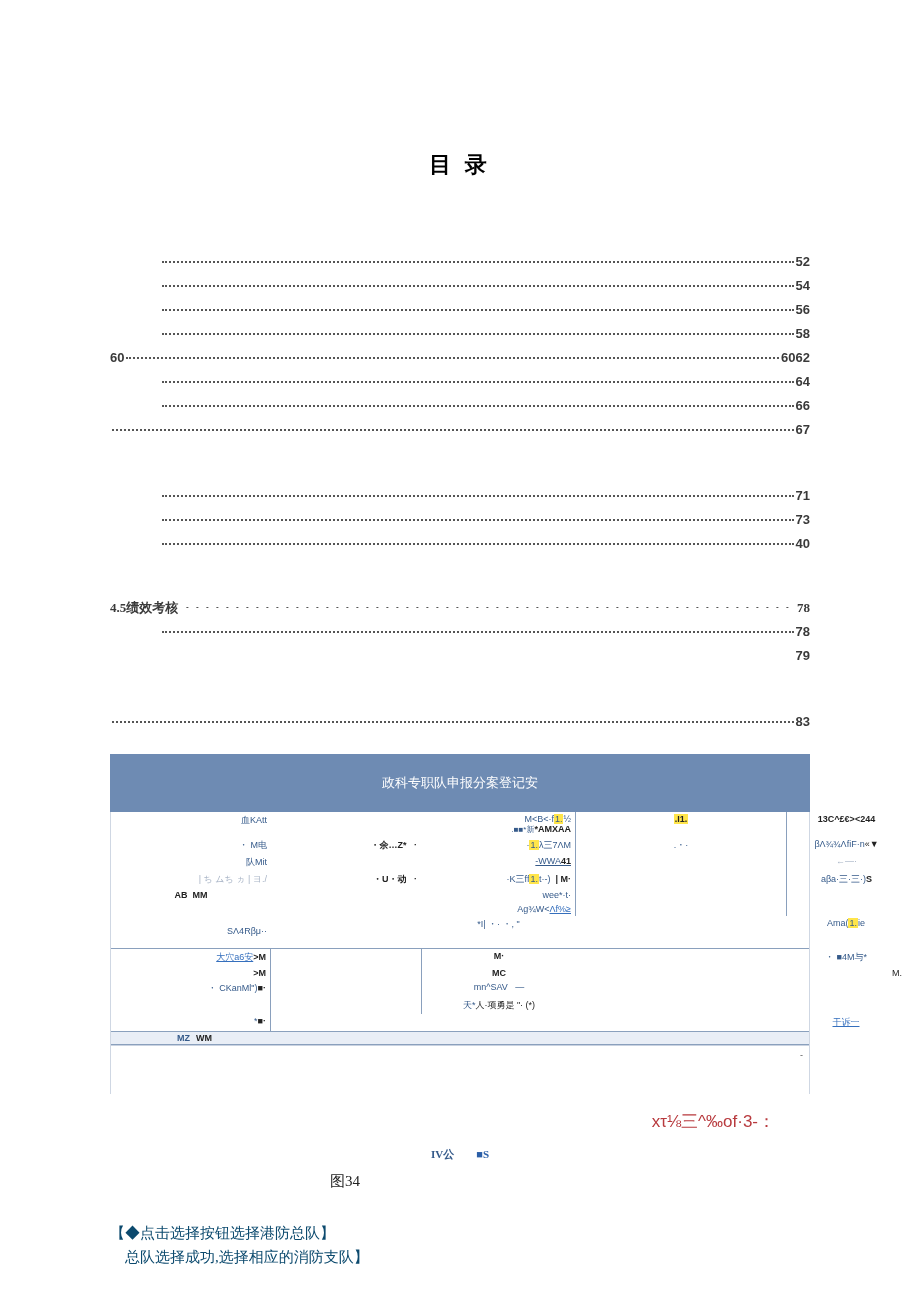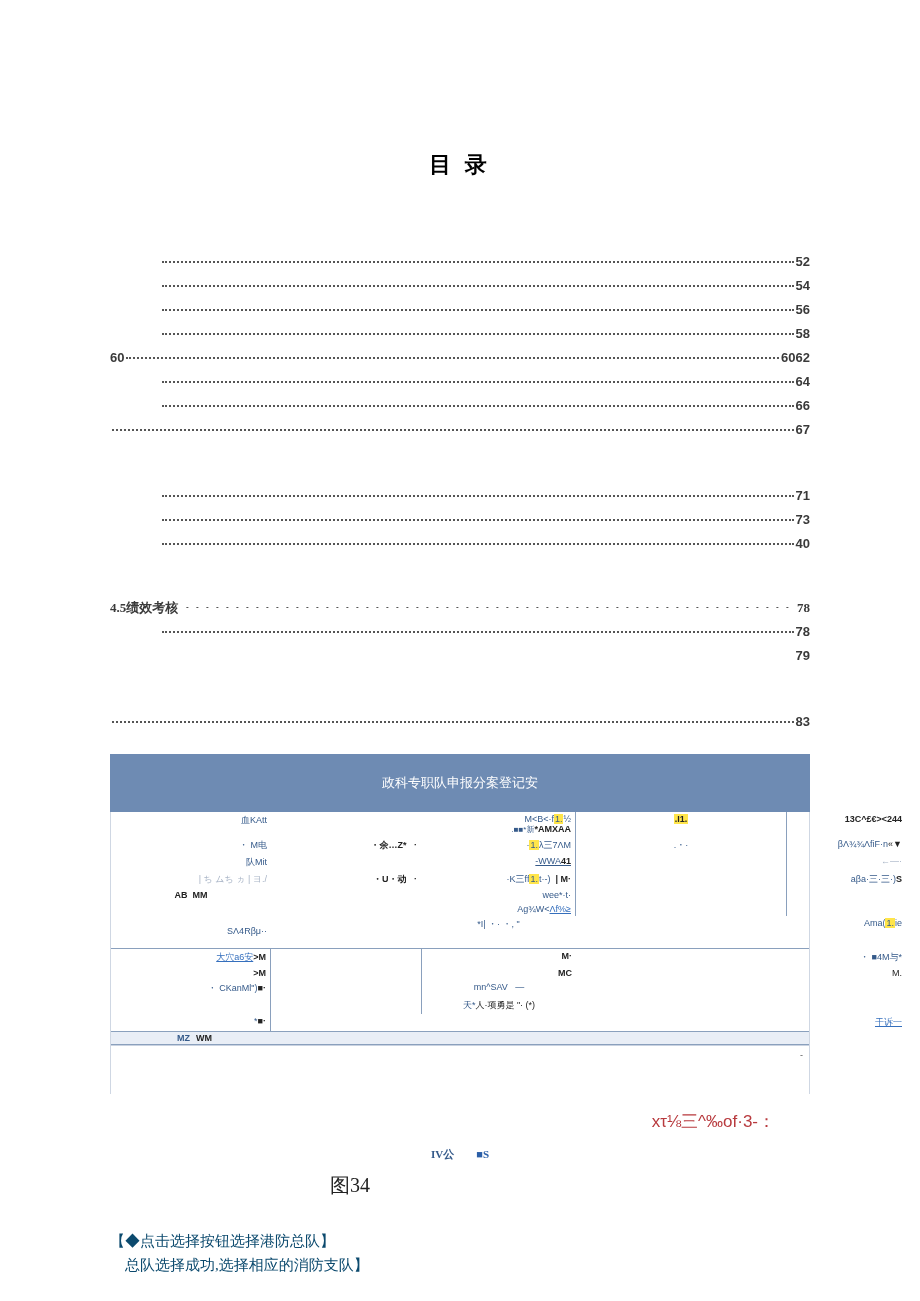"13C^£€><244" .val { text-align: right -> center }
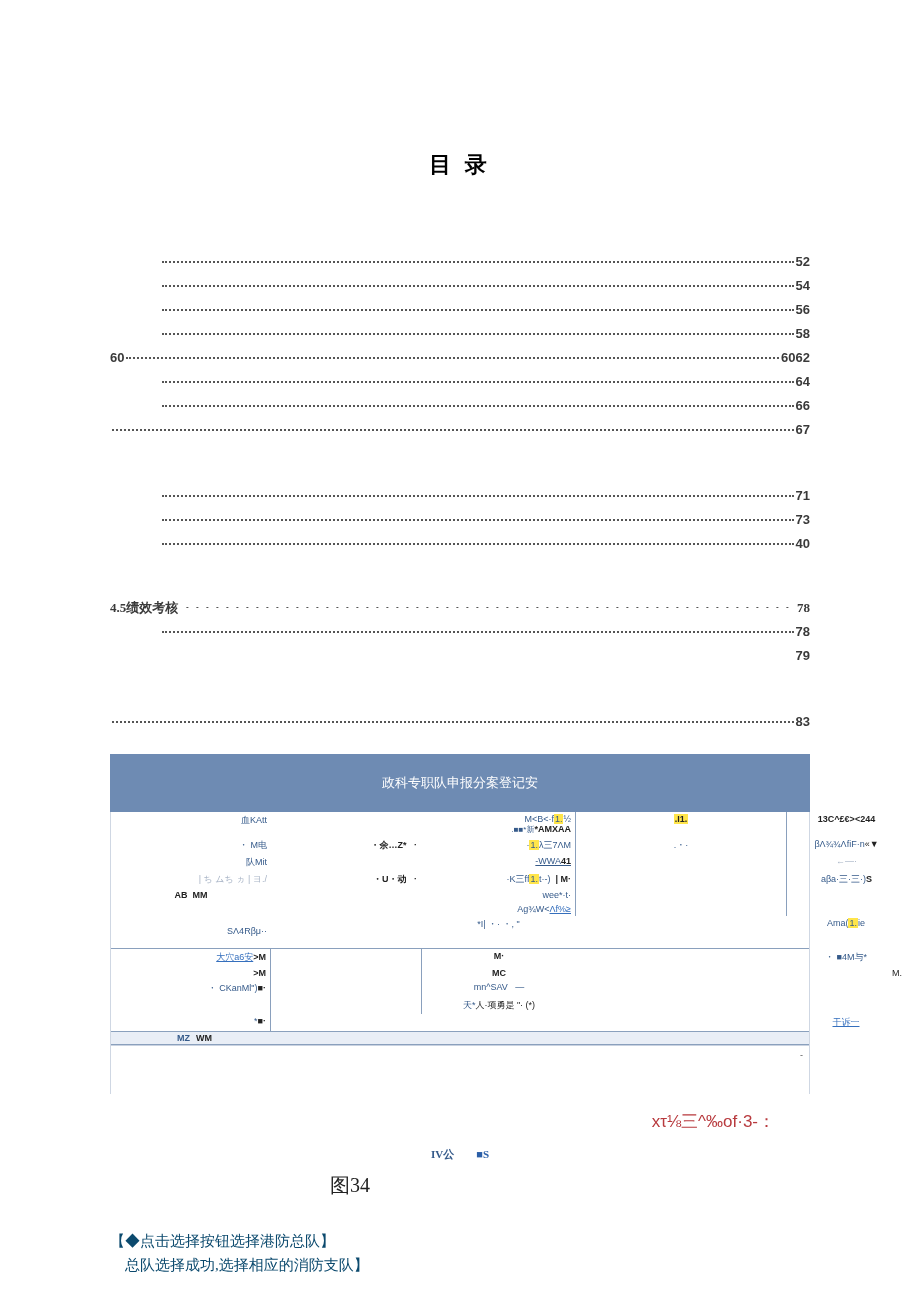"图34" .caption { font-size: 20px -> 15px }
